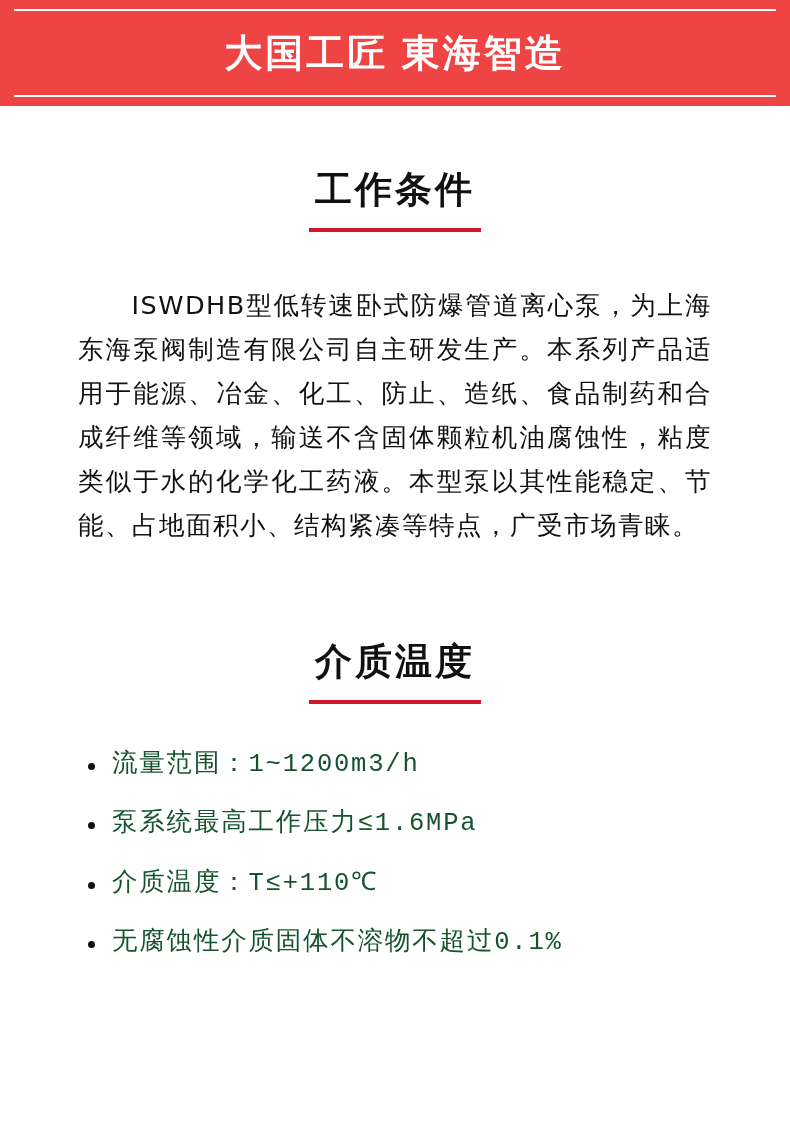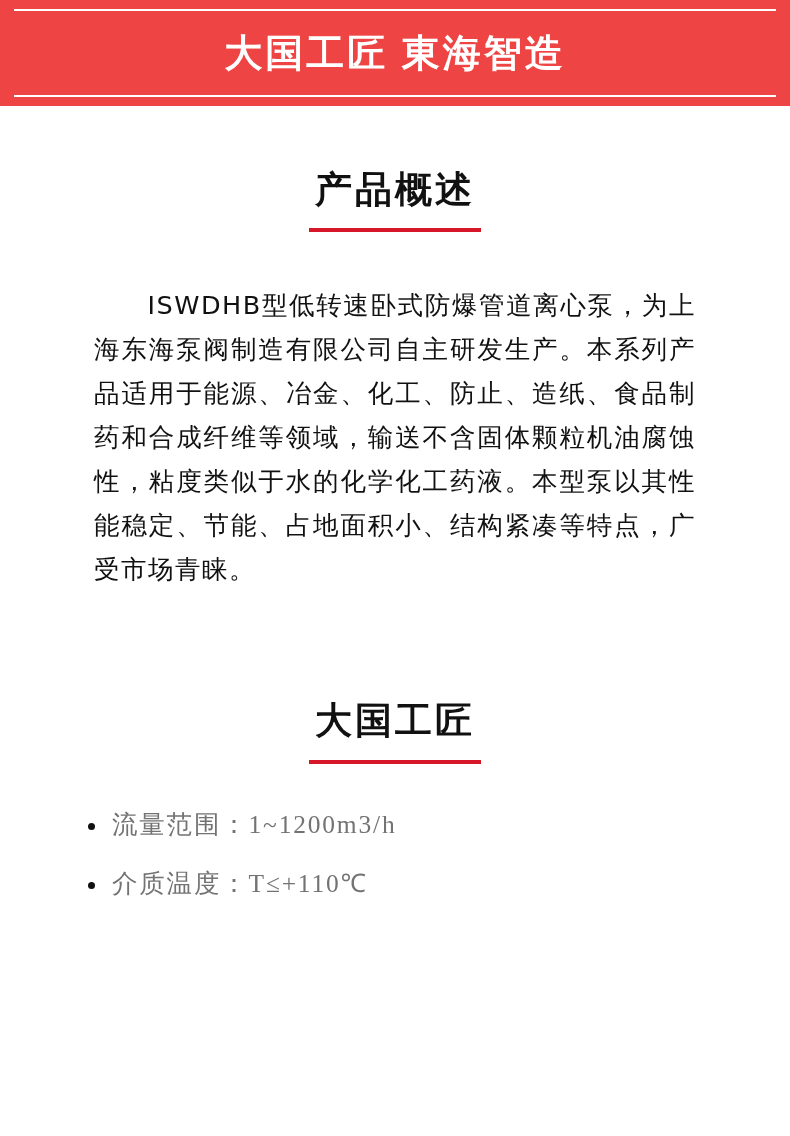"产品概述" div.section-title { text: 产品概述 -> 工作条件 }
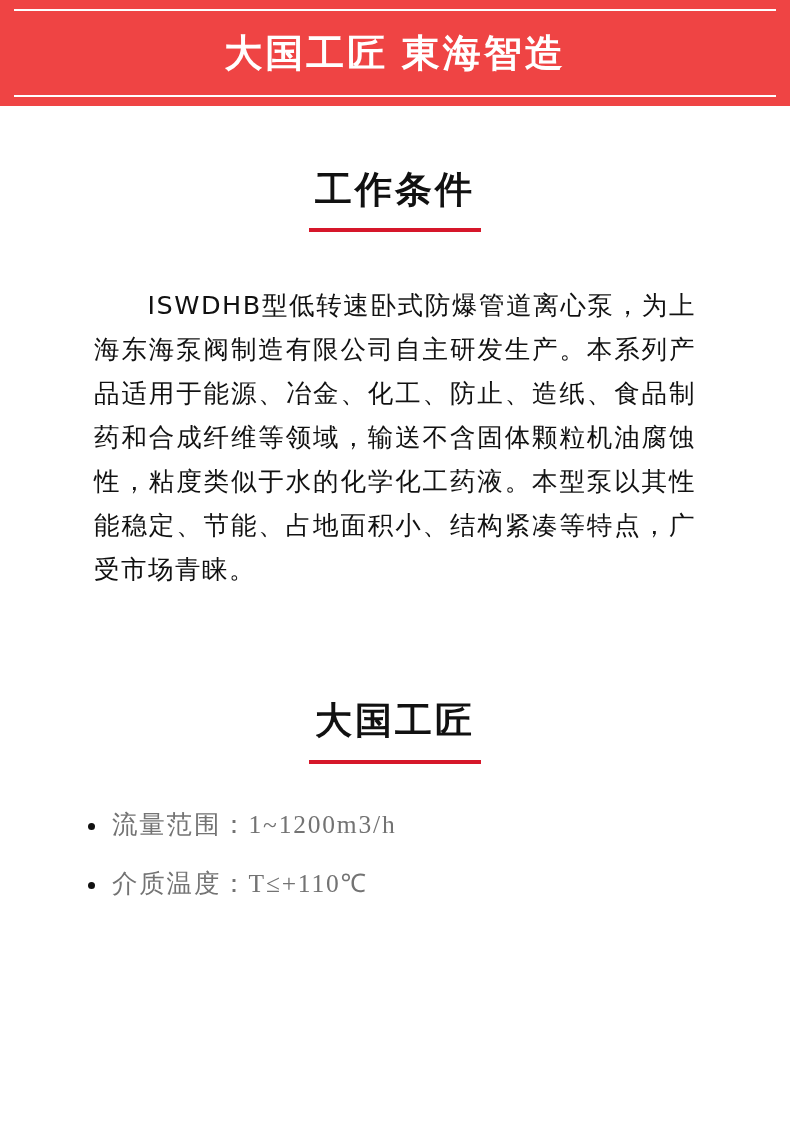"ISWDHB型低转速卧式防爆管道离心泵，为上海东海泵阀制造有限公司自主研发生产。" .overview p { margin: 16px -> 0 }
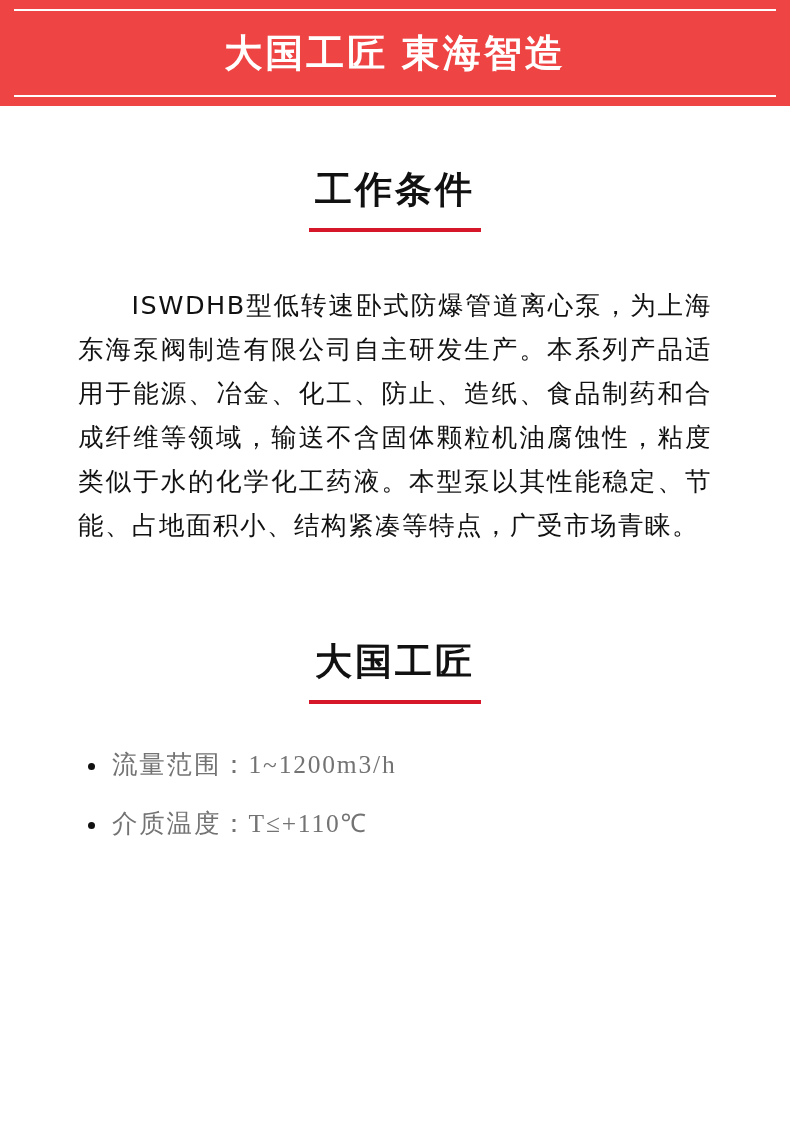"大国工匠" div.section-title { text: 大国工匠 -> 介质温度 }
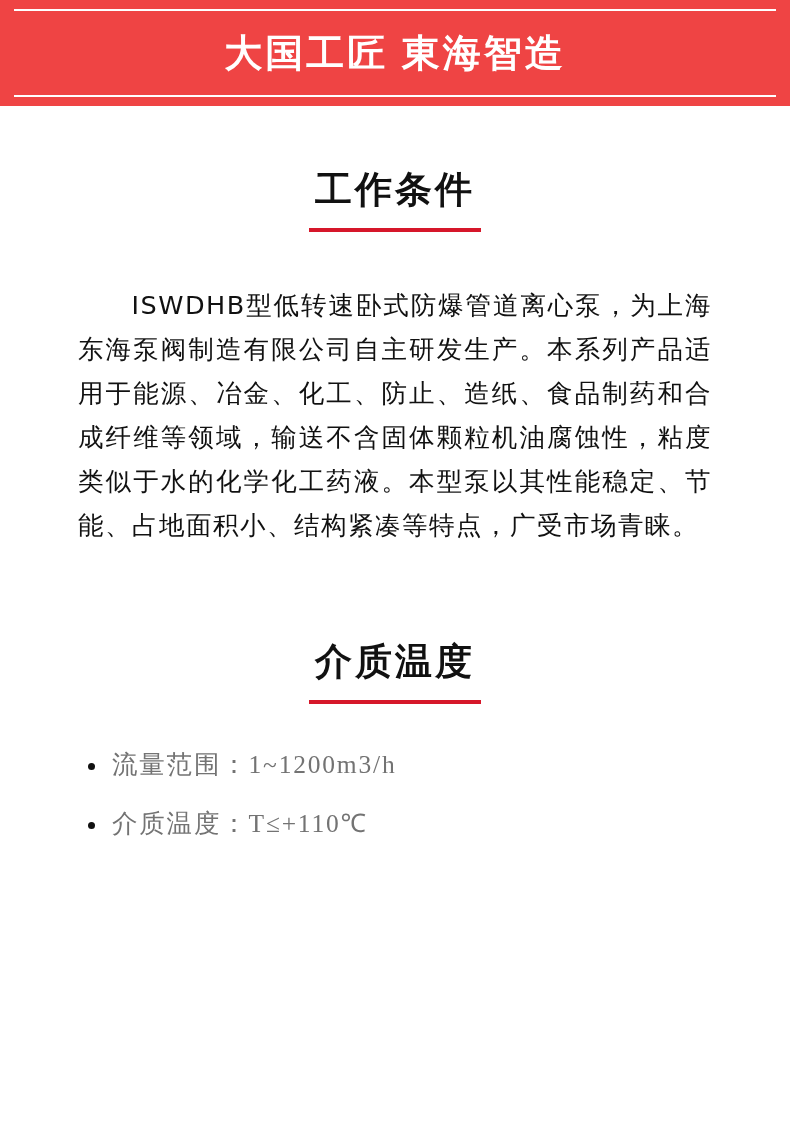"流量范围：1~1200m3/h" .conditions li { color: #737373 -> #14532d; font-family: Liberation Serif, serif -> Liberation Mono, monospace }
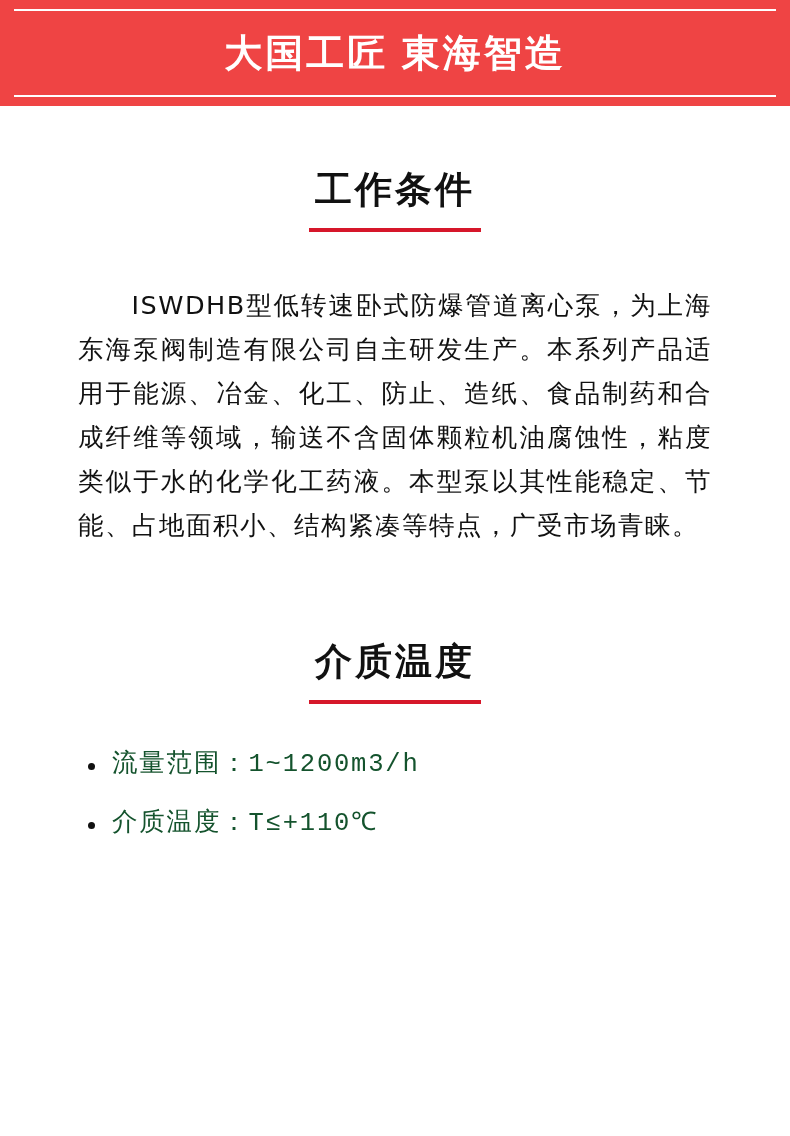"泵系统最高工作压力≤1.6MPa" li { html: none -> <li>泵系统最高工作压力≤1.6MPa</li> }
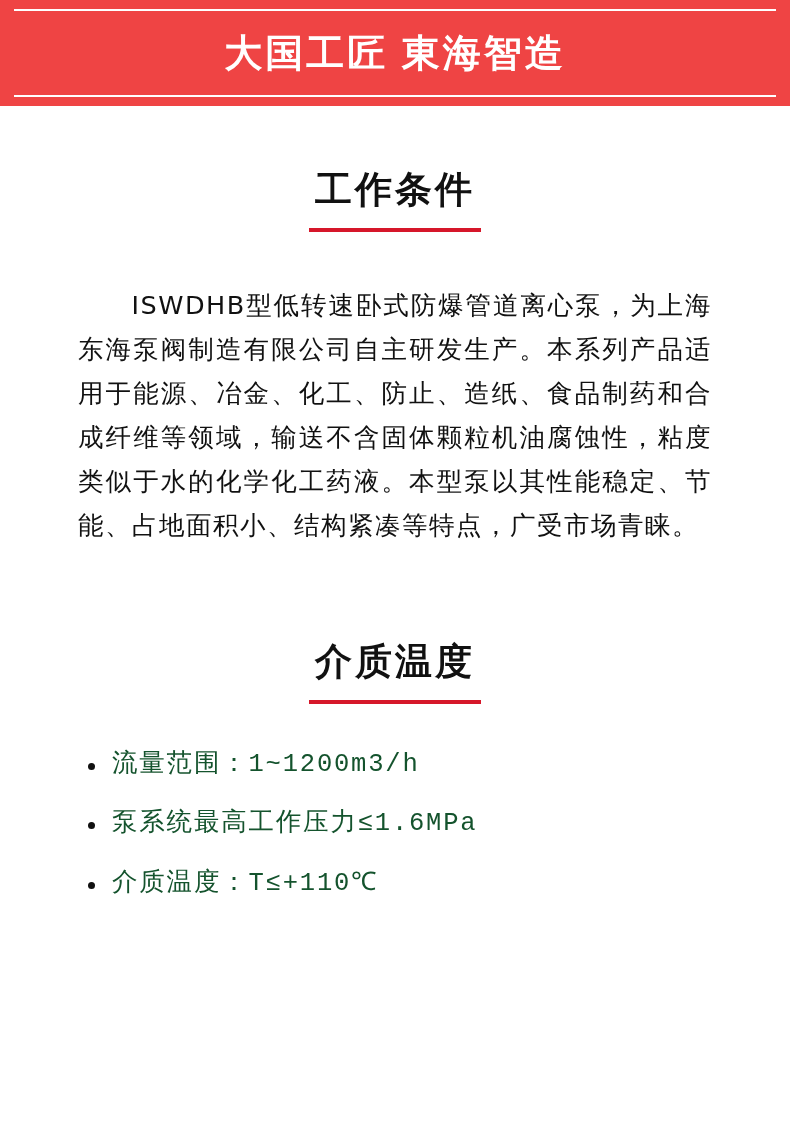"无腐蚀性介质固体不溶物不超过0.1%" li { html: none -> <li>无腐蚀性介质固体不溶物不超过0.1%</li> }
